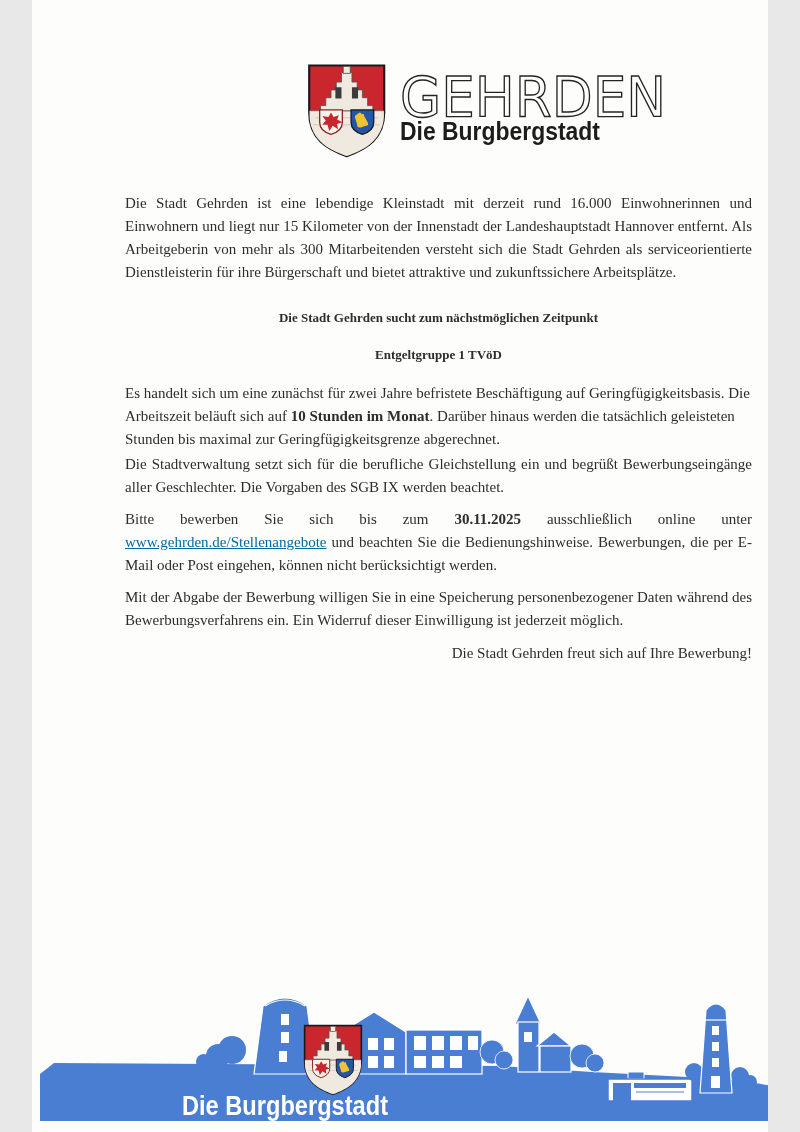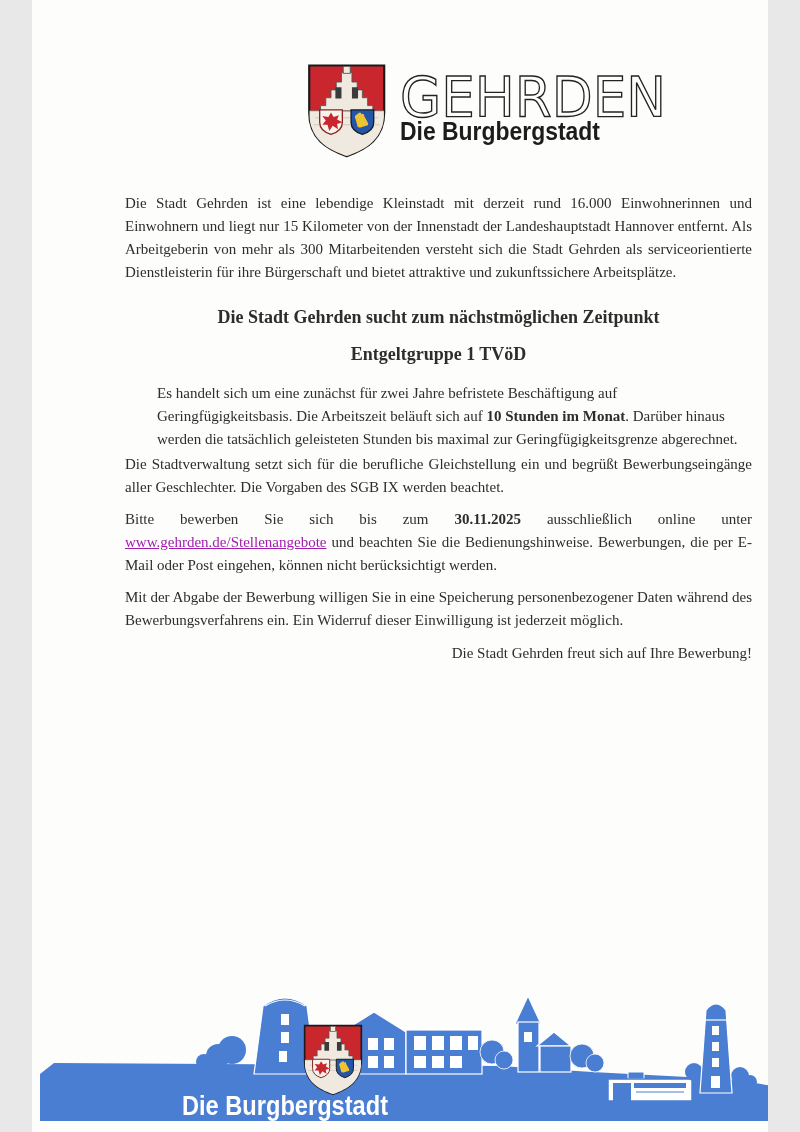"Die Stadt Gehrden sucht zum" .doc-heading { font-size: 18px -> 13px }
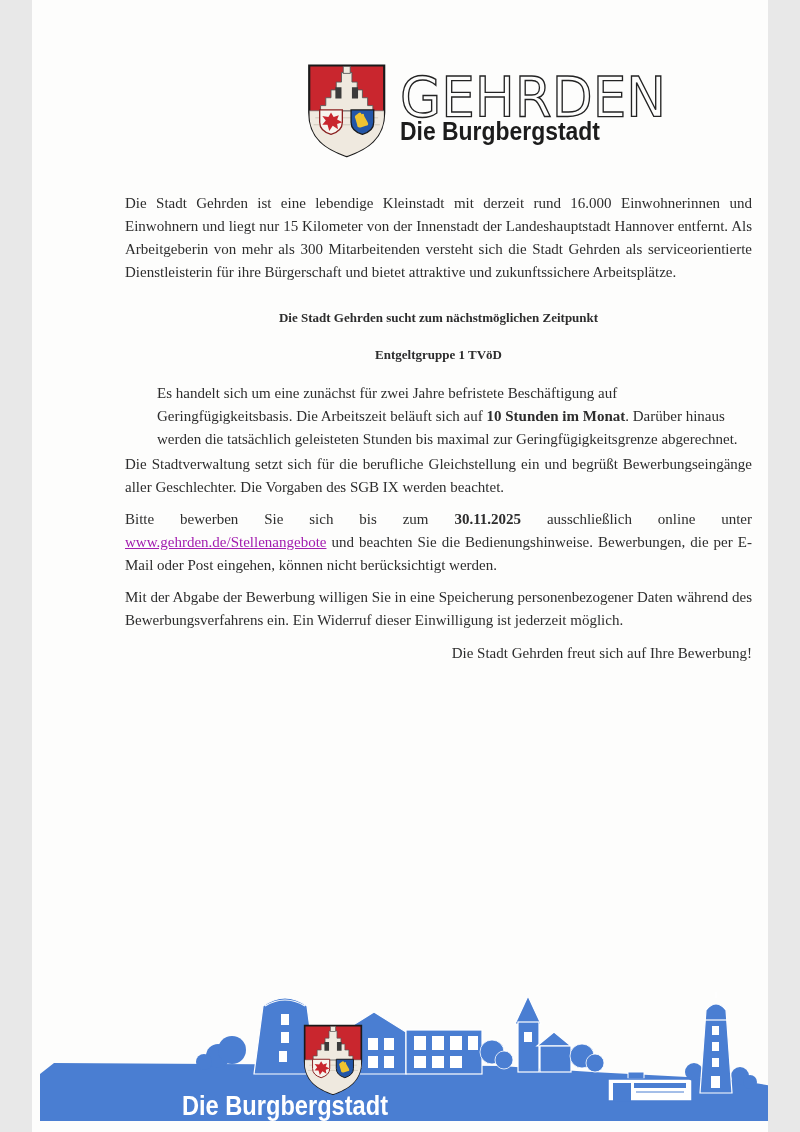"Es handelt sich um eine" p.left-aligned { margin-left: 32px -> none }
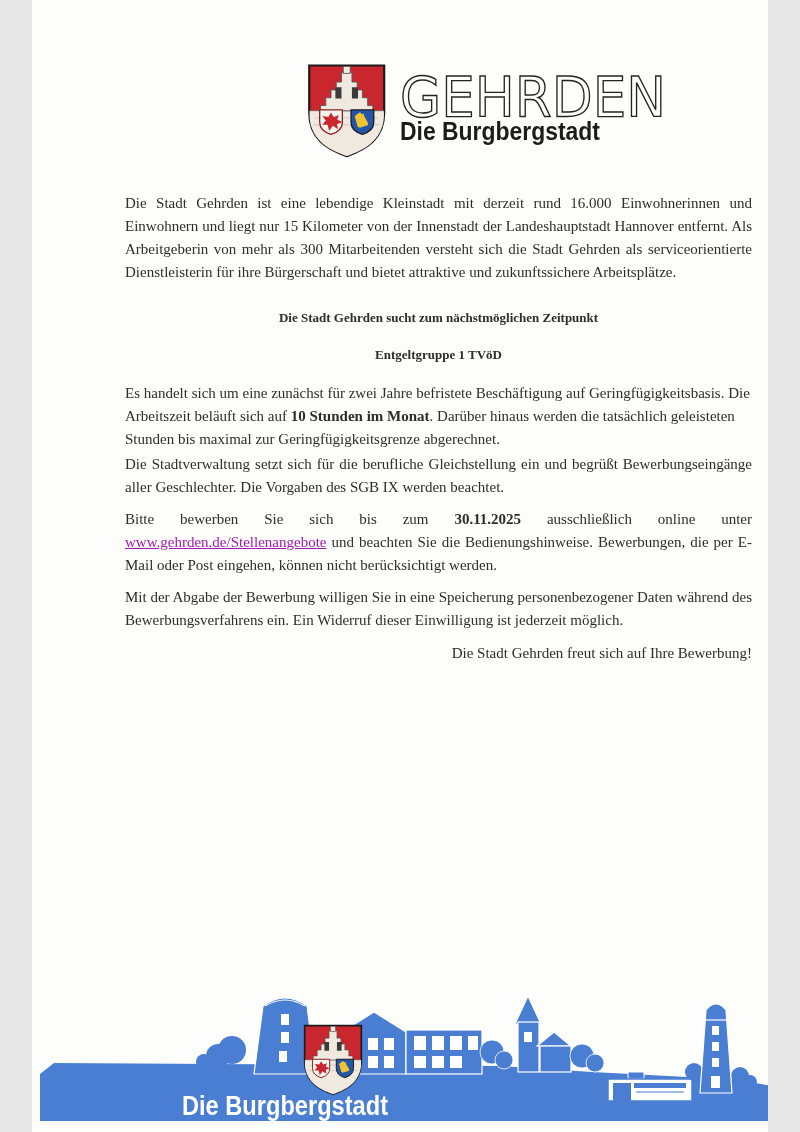"www.gehrden.de/Stellenangebote" .doc-link { color: #a21caf -> #0369a1 }
